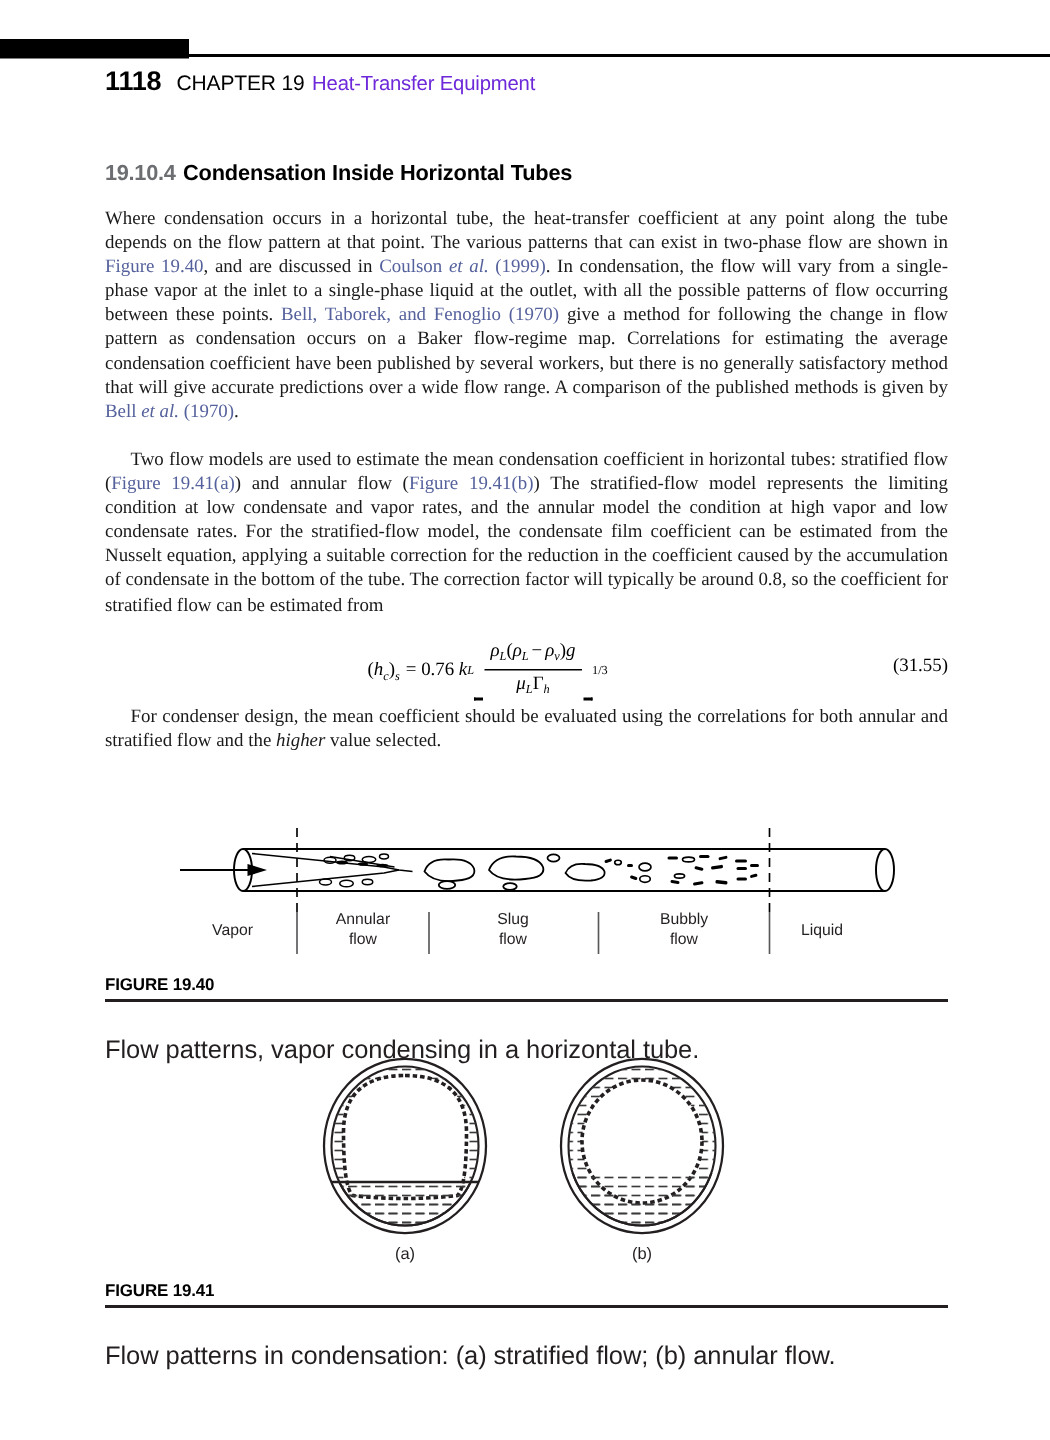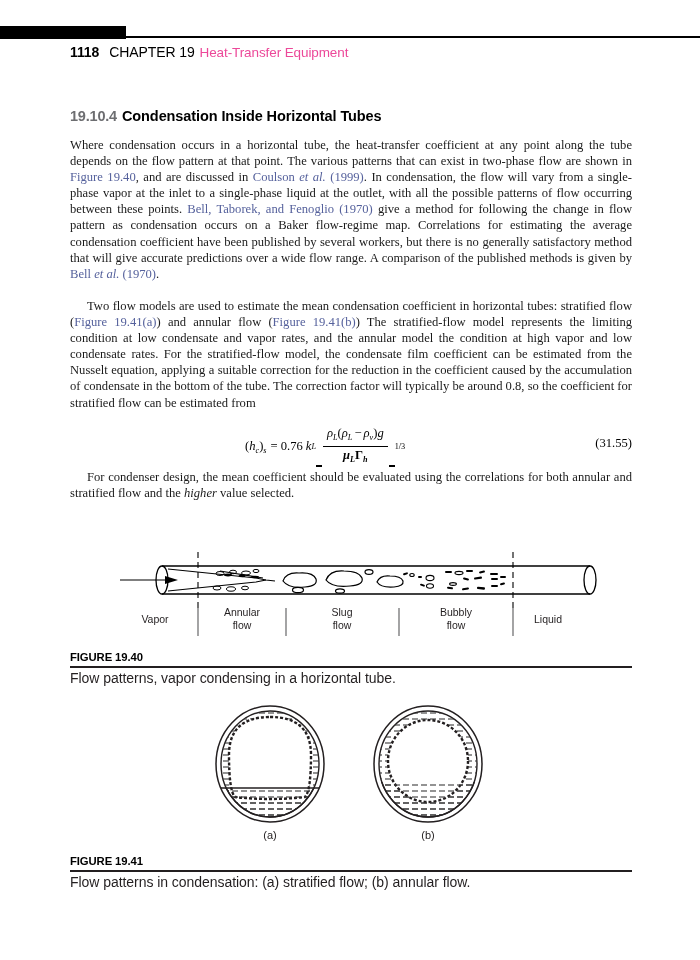"1118" .header-line .pg { font-size: 14px -> 18px }
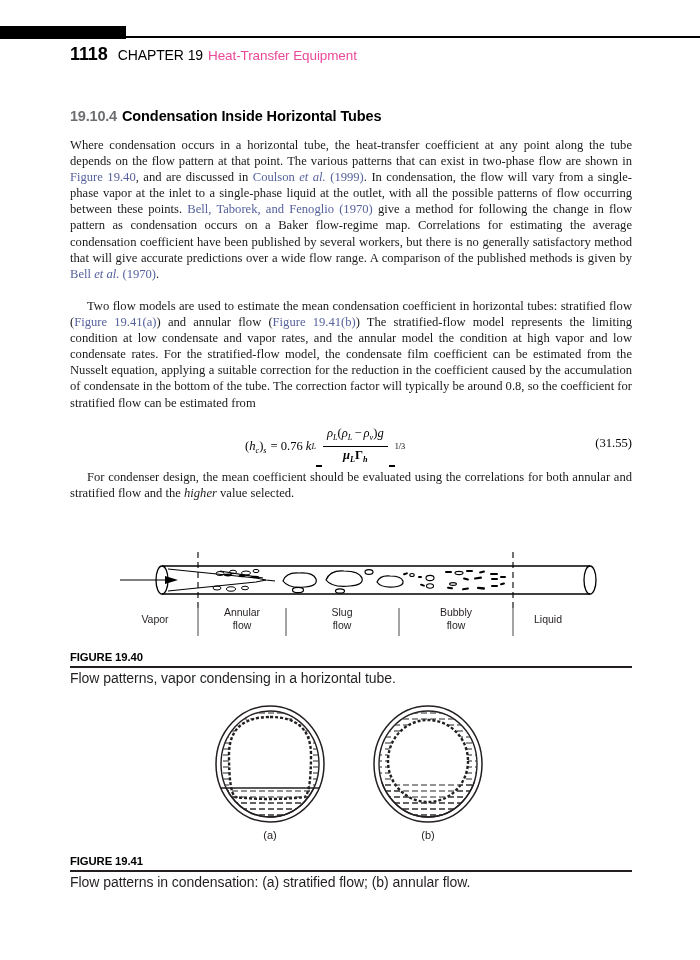"Heat-Transfer Equipment" .header-line .chaptitle { color: #ec4899 -> #6d28d9 }
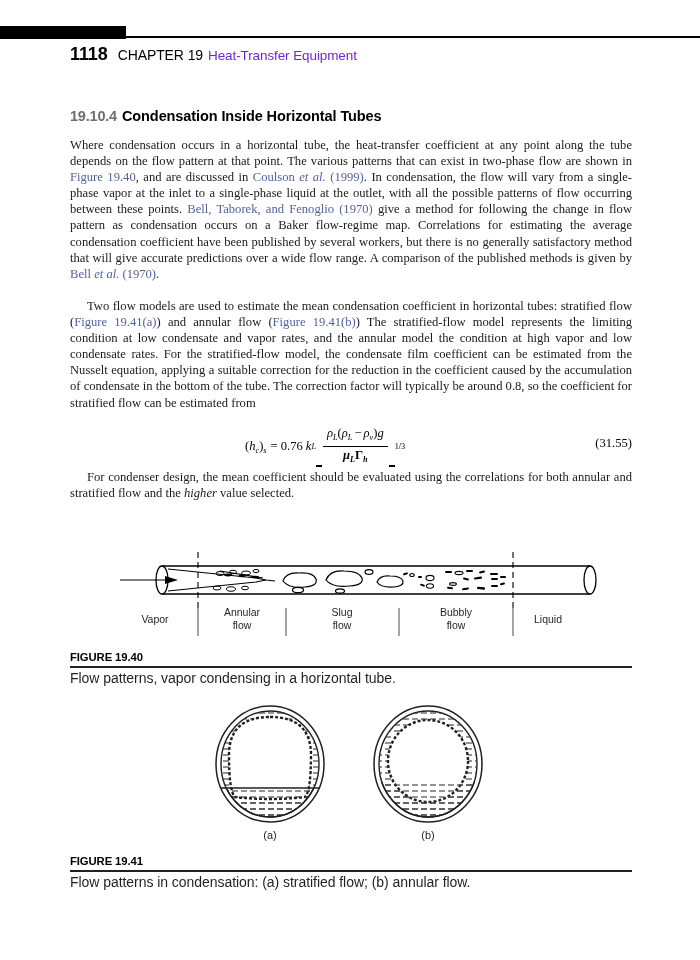"μLΓh" .frac .de { font-weight: bold -> none }
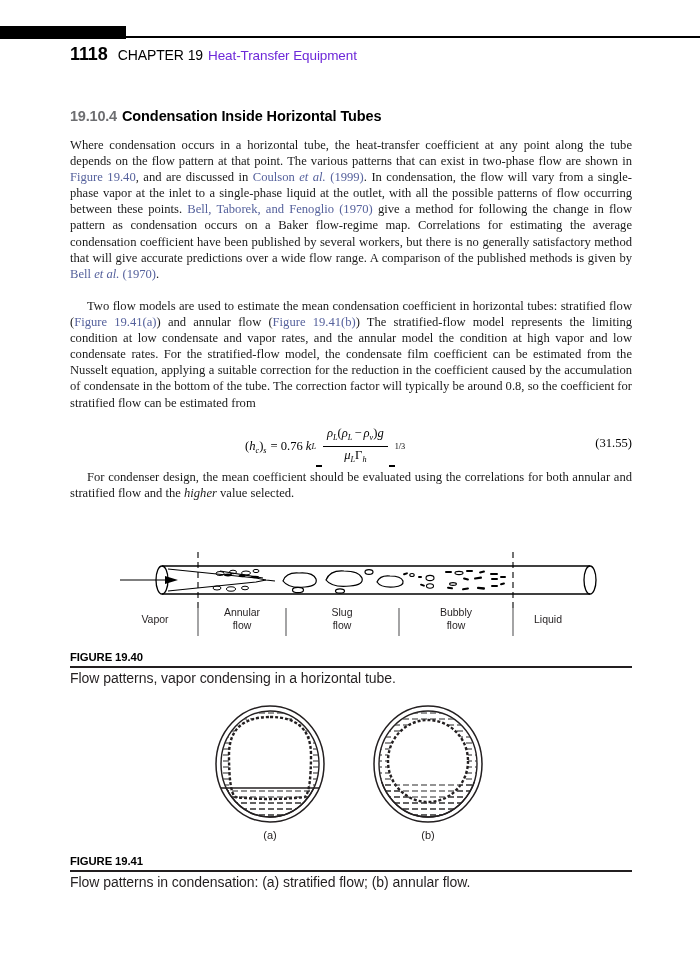"Flow patterns, vapor condensing in" .figcap .desc { font-size: 14px -> 17px; margin-top: 2px -> 22px }
